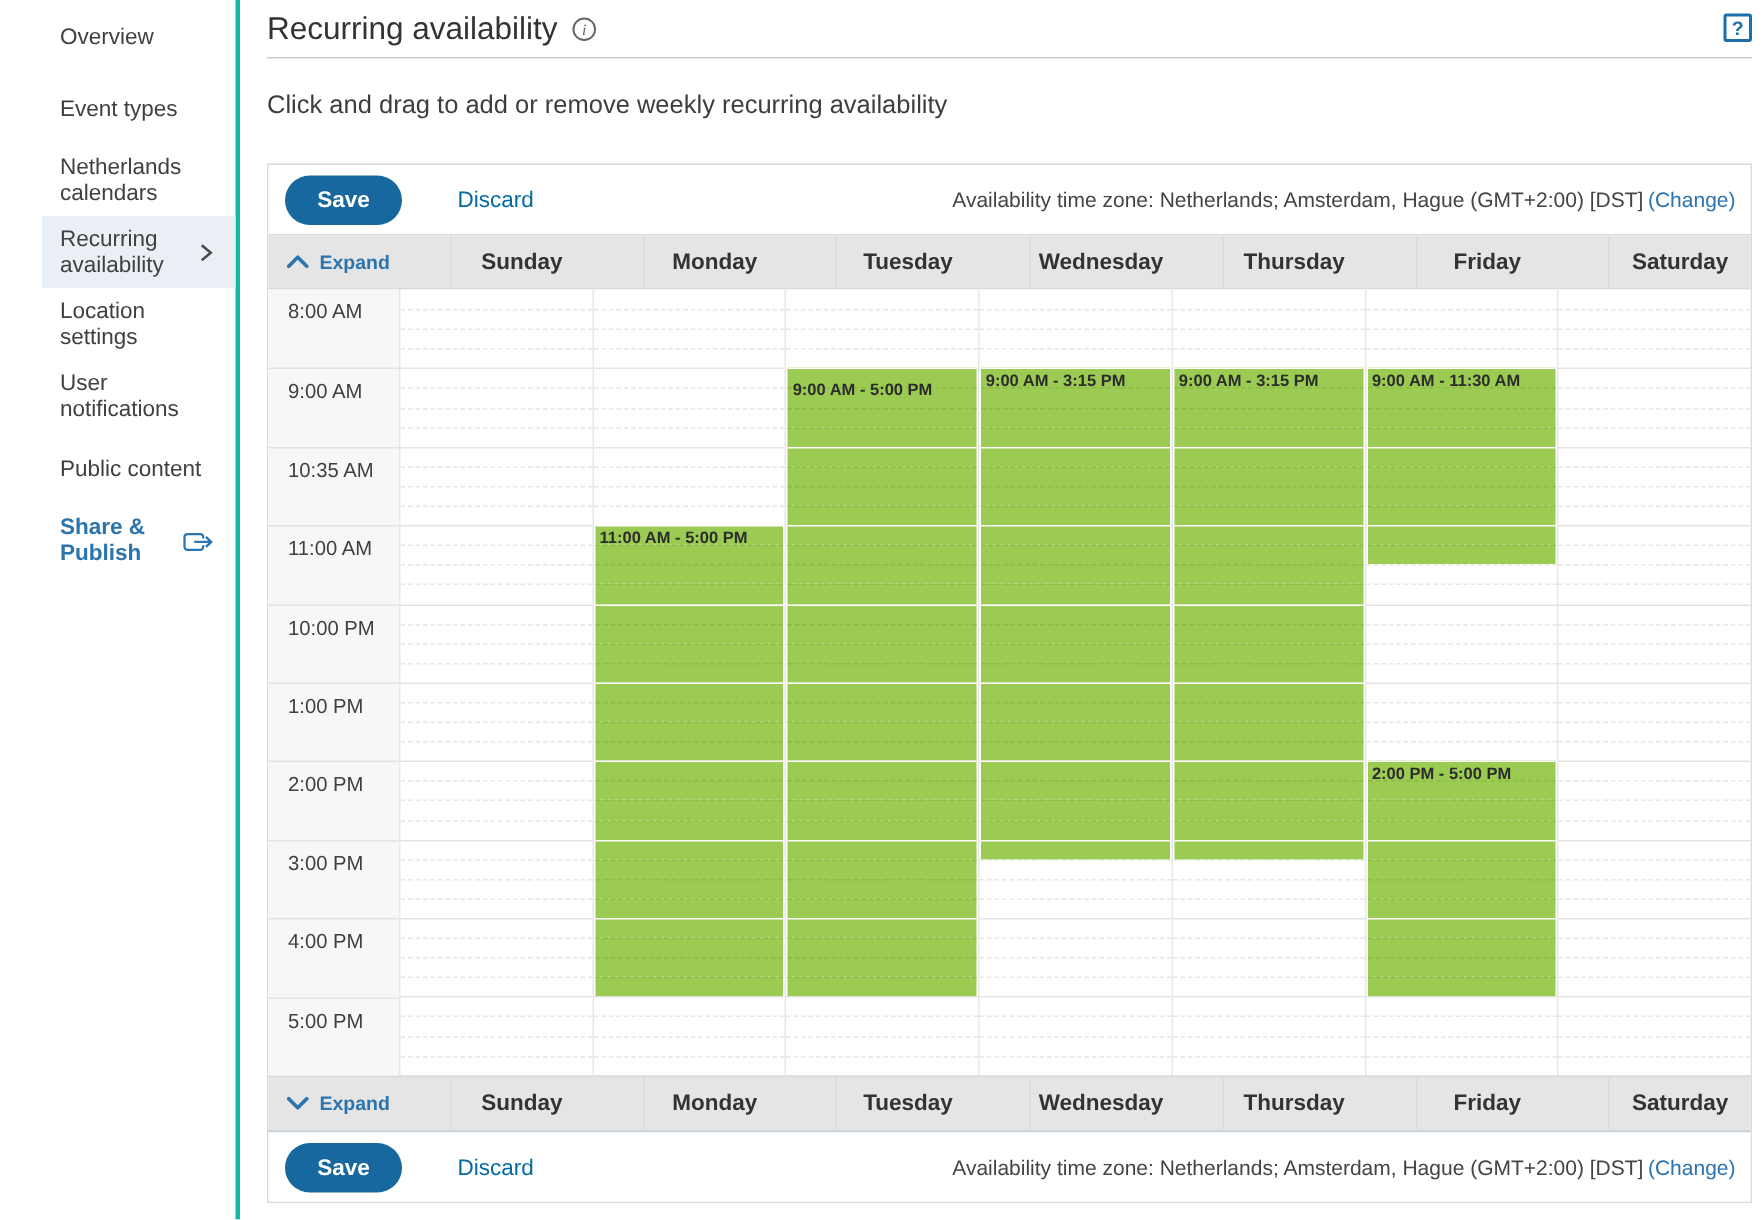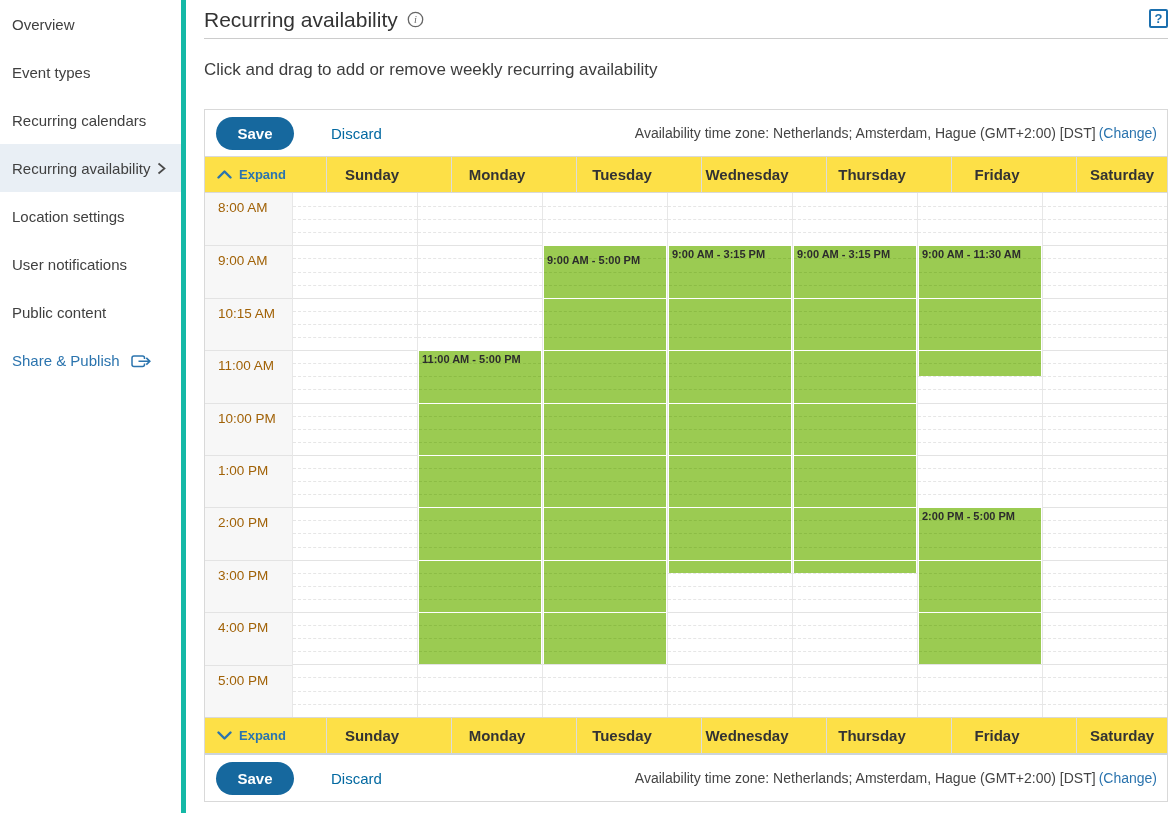"Overview" .sidebar { border-right: 5px solid #14b8a6 -> 3px solid #14b8a6; padding-left: none -> 28px; width: 186px -> 160px }
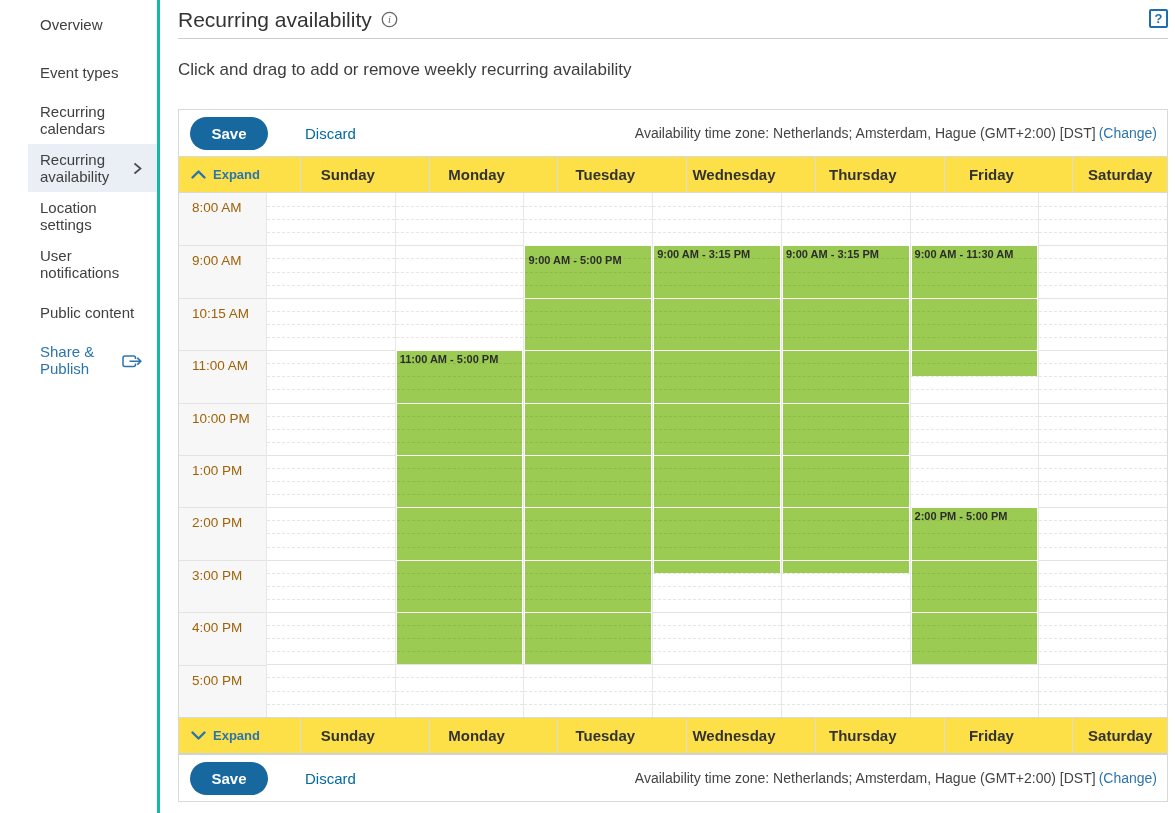"Recurring calendars" span { text: Recurring -> Netherlands }
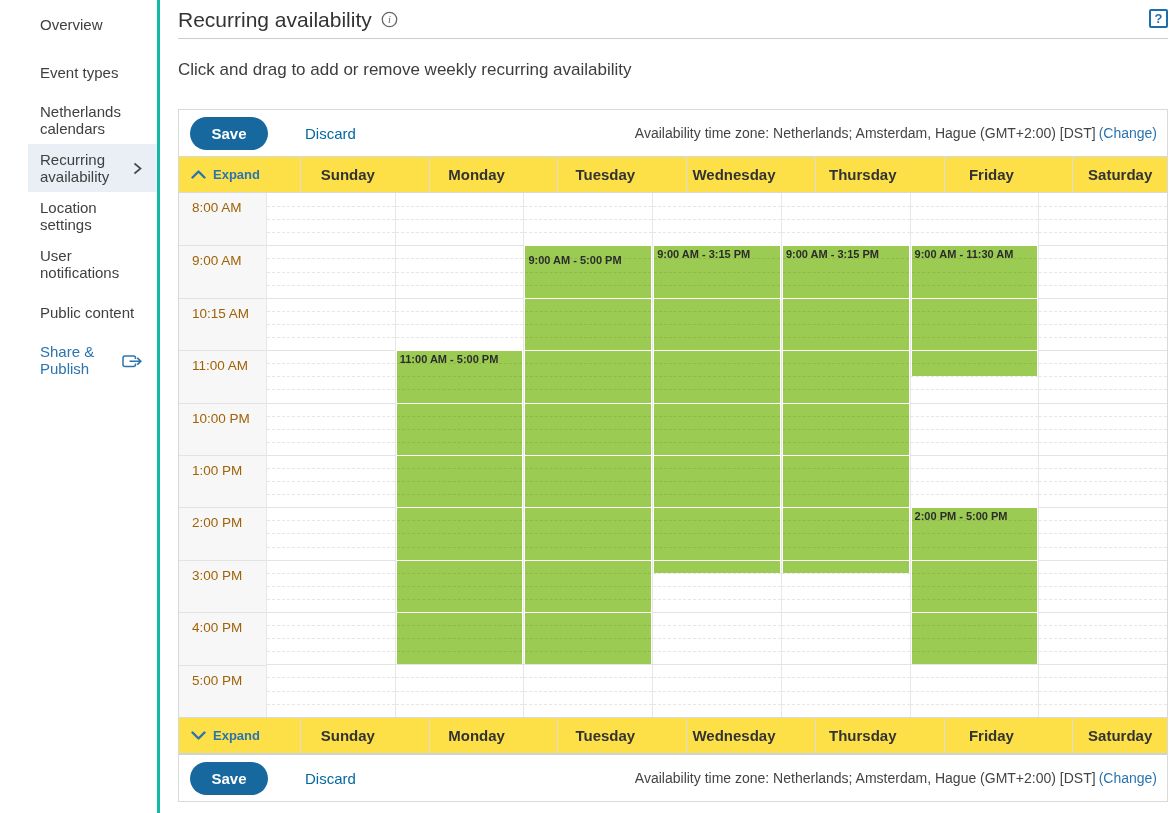"Expand" .head-row { background: #fde047 -> #e5e5e5 }
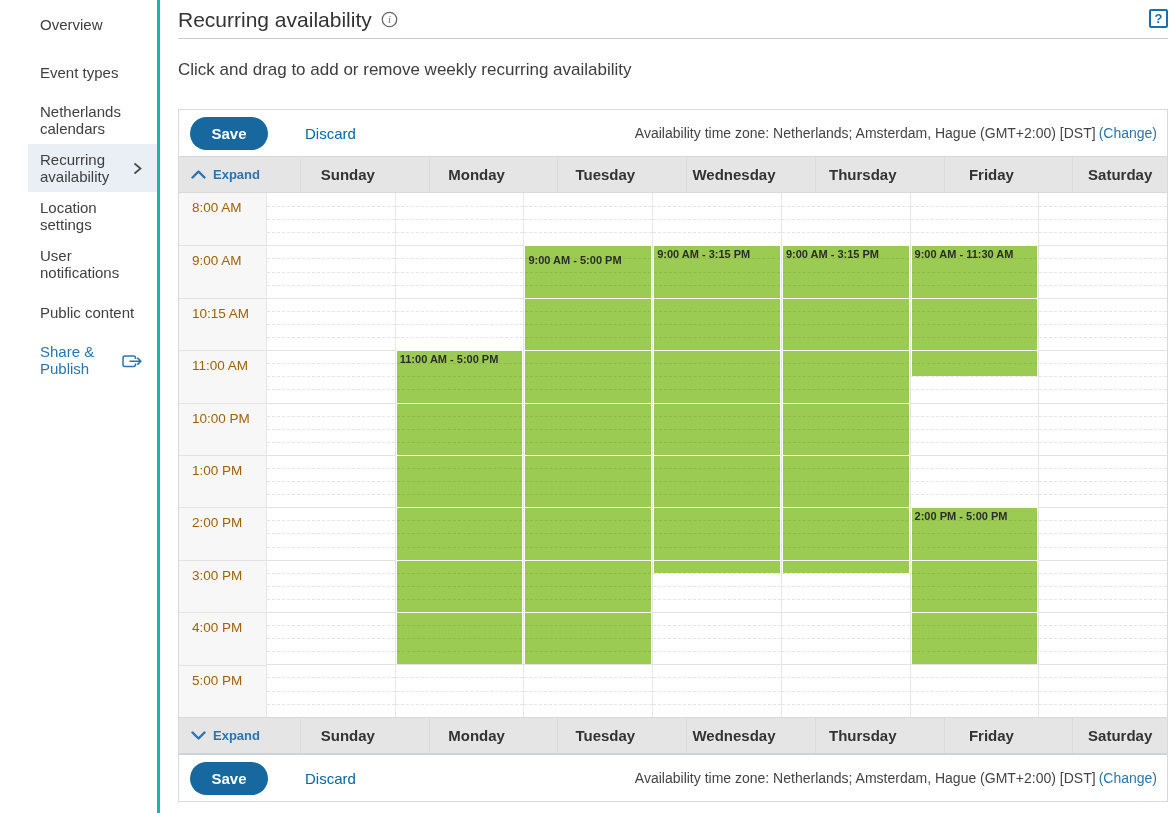"8:00 AM" .time-label { color: #a16207 -> #404040 }
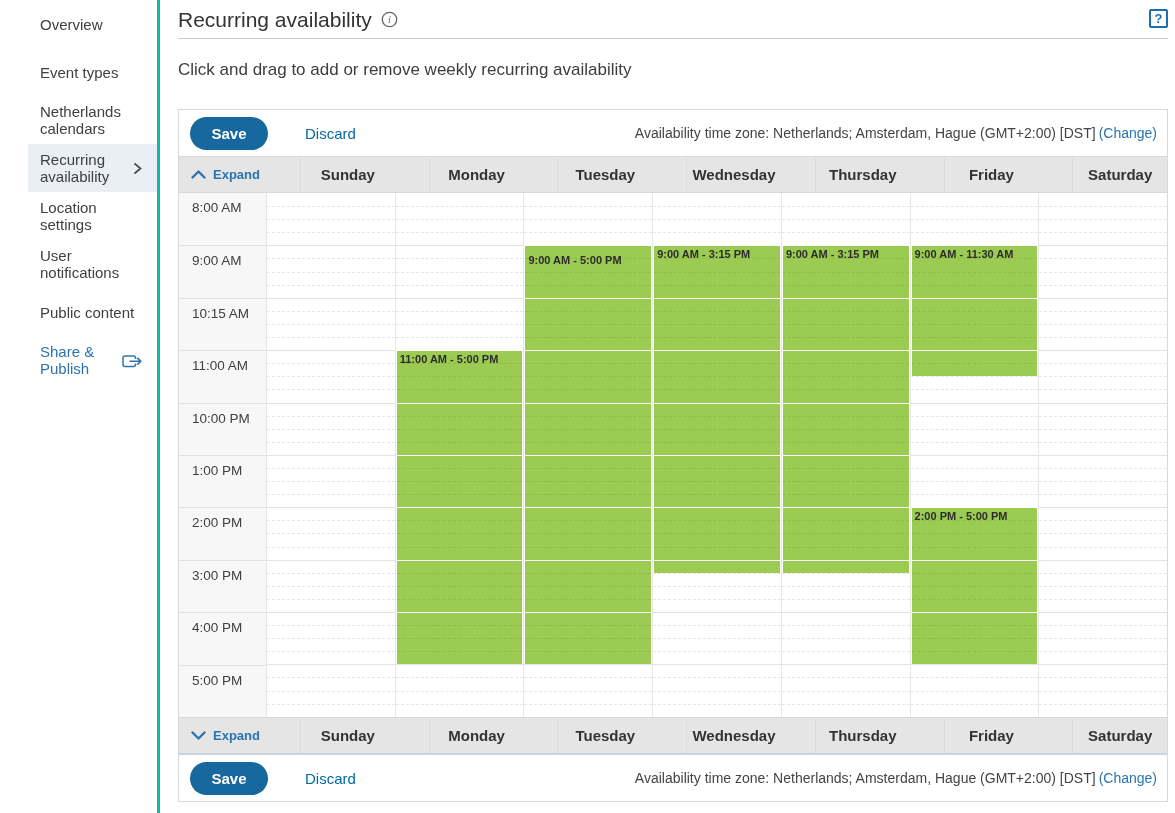"10:15 AM" span.time-label { text: 10:15 -> 10:35 }
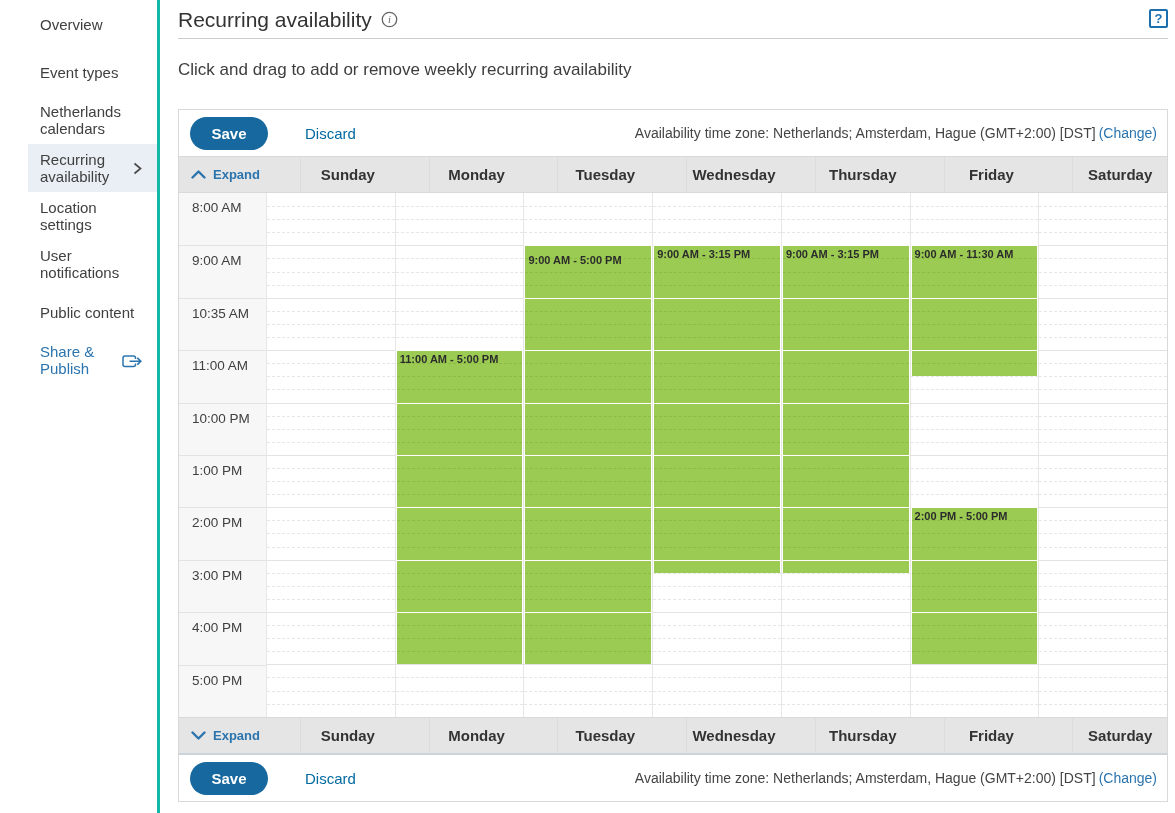"Share & Publish" .side-item.link-item { font-weight: none -> bold }
